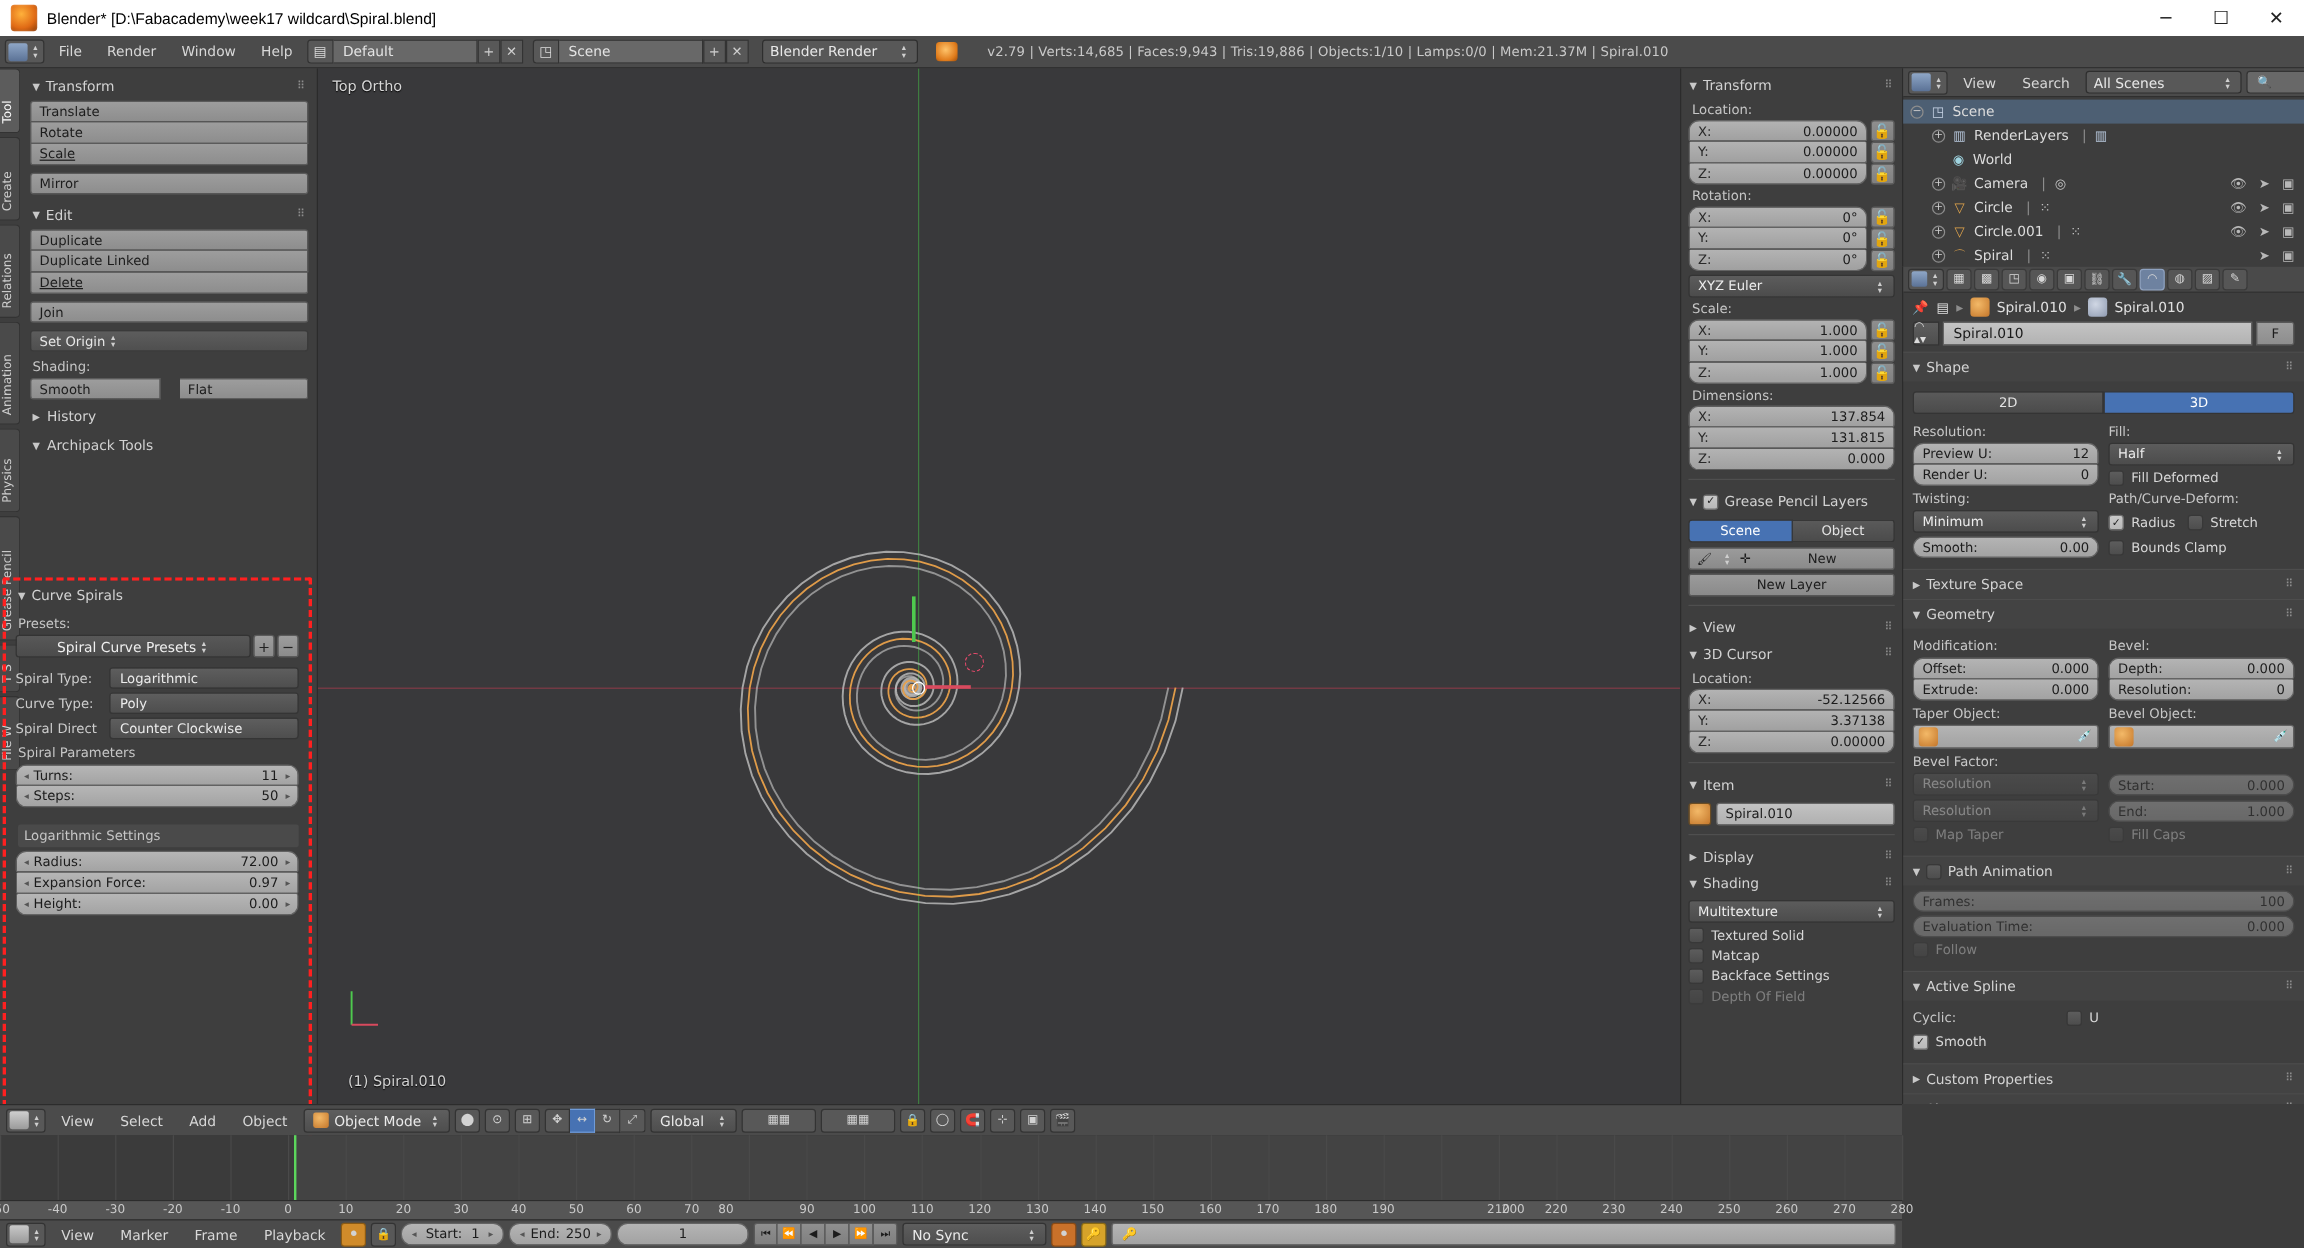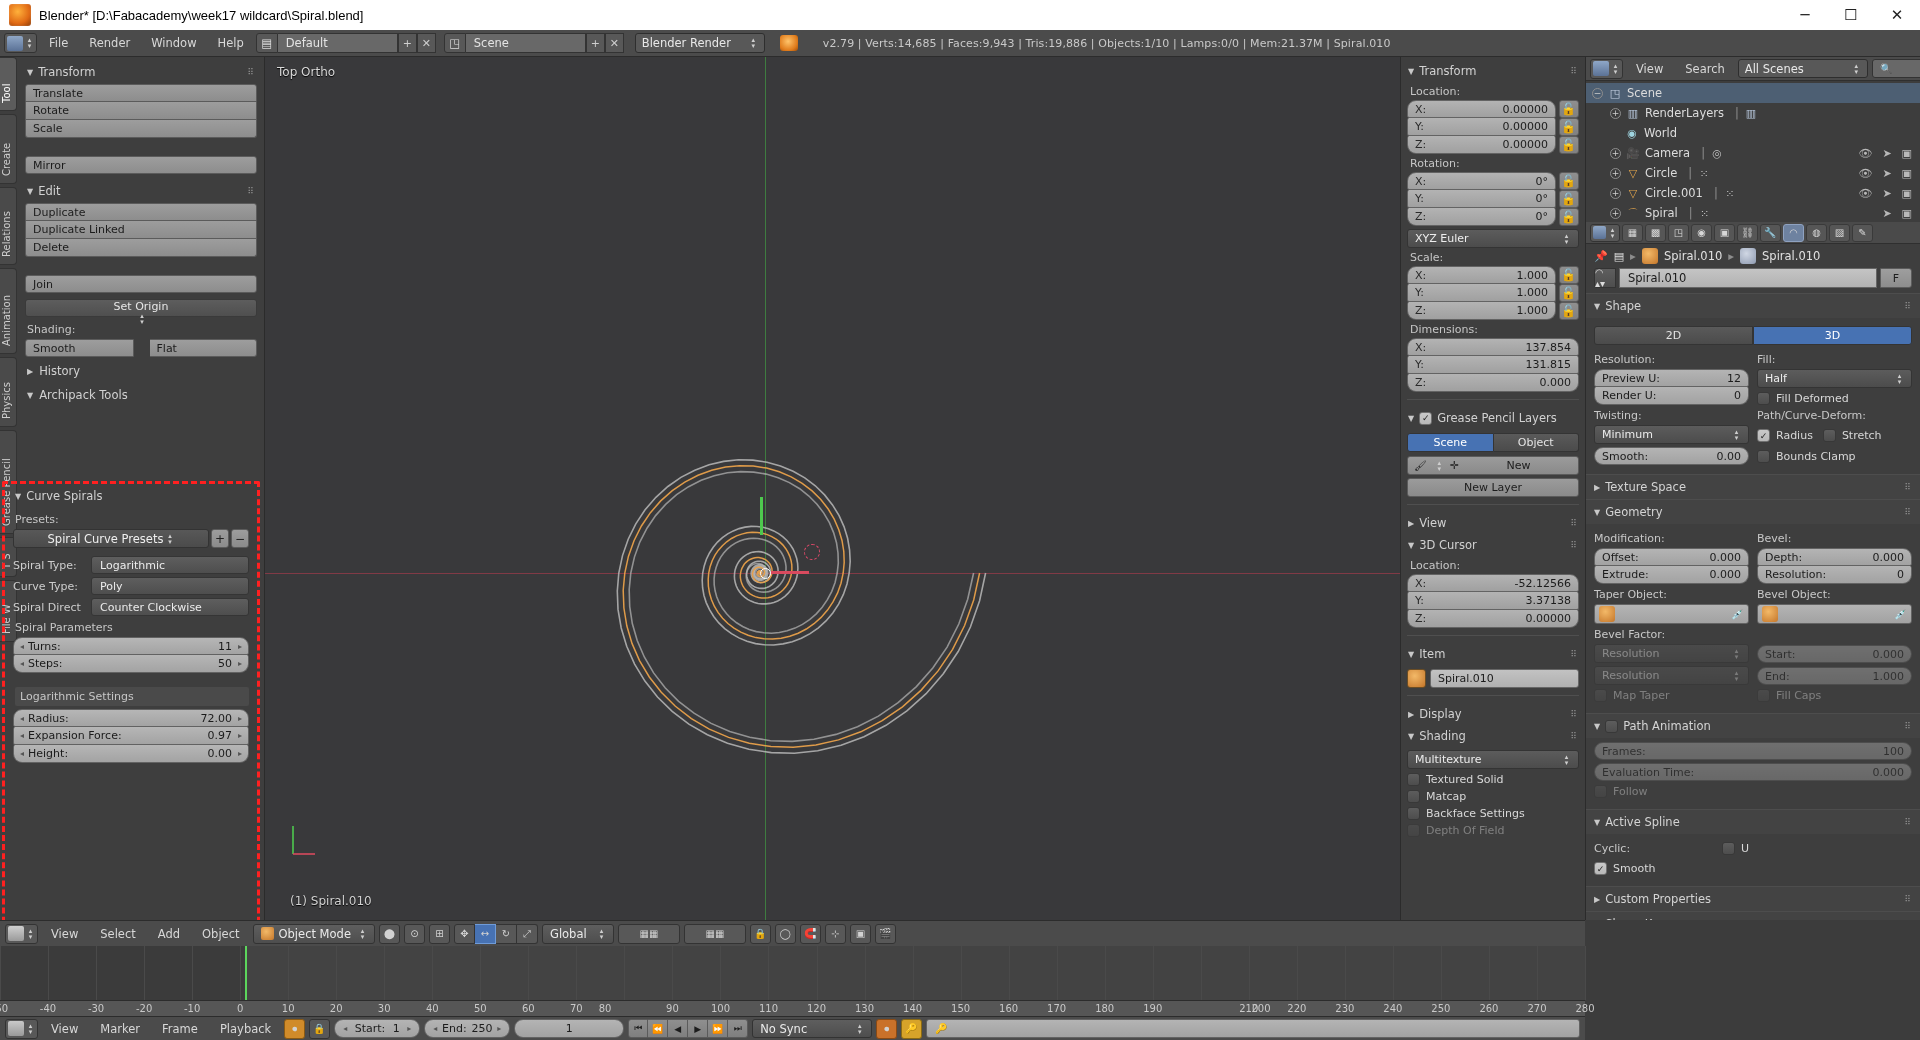"Scale" .tbtn.gbot { margin-bottom: 18px -> 6px; text-decoration: none -> underline }
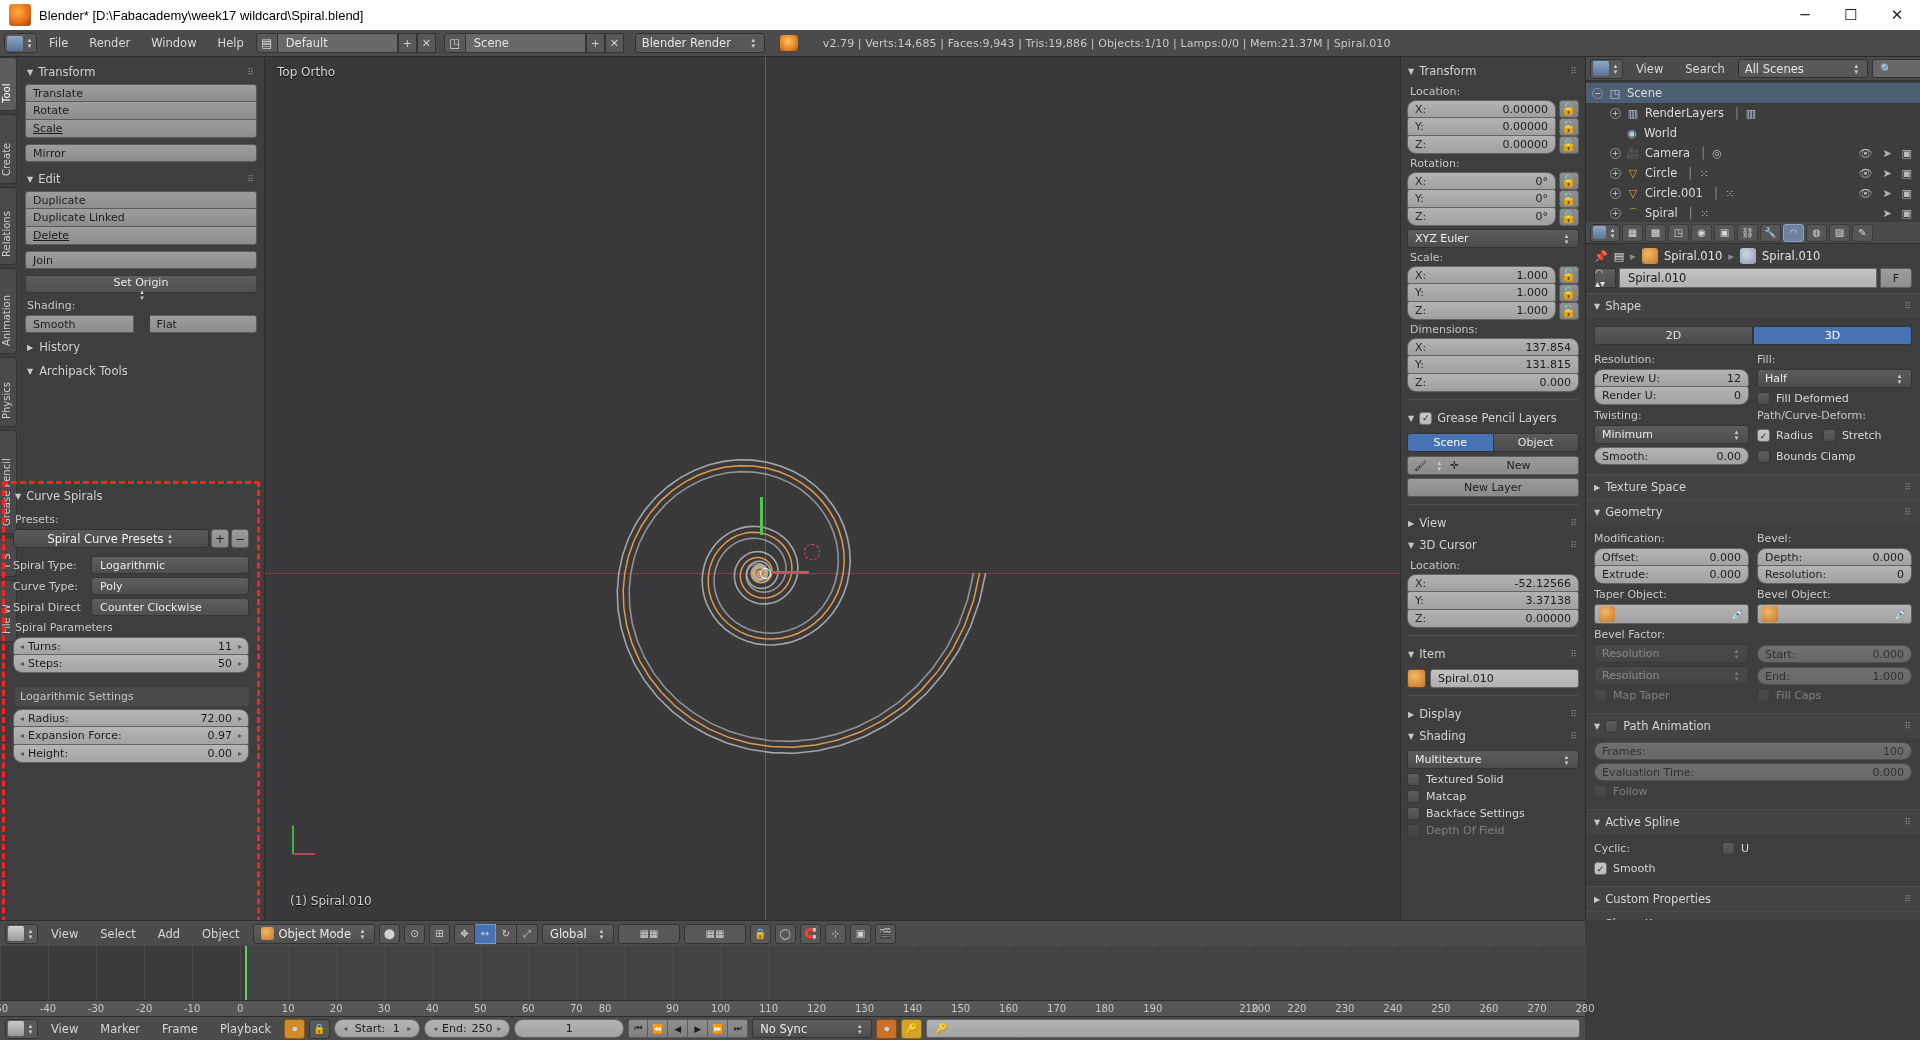"Set Origin" div.tbtn { flex-direction: column -> none }
